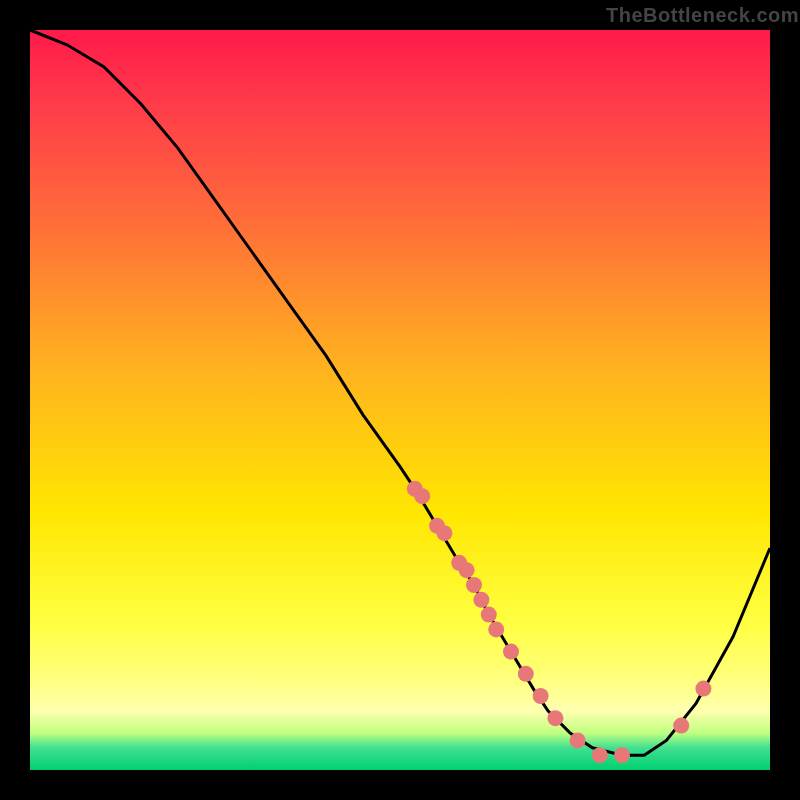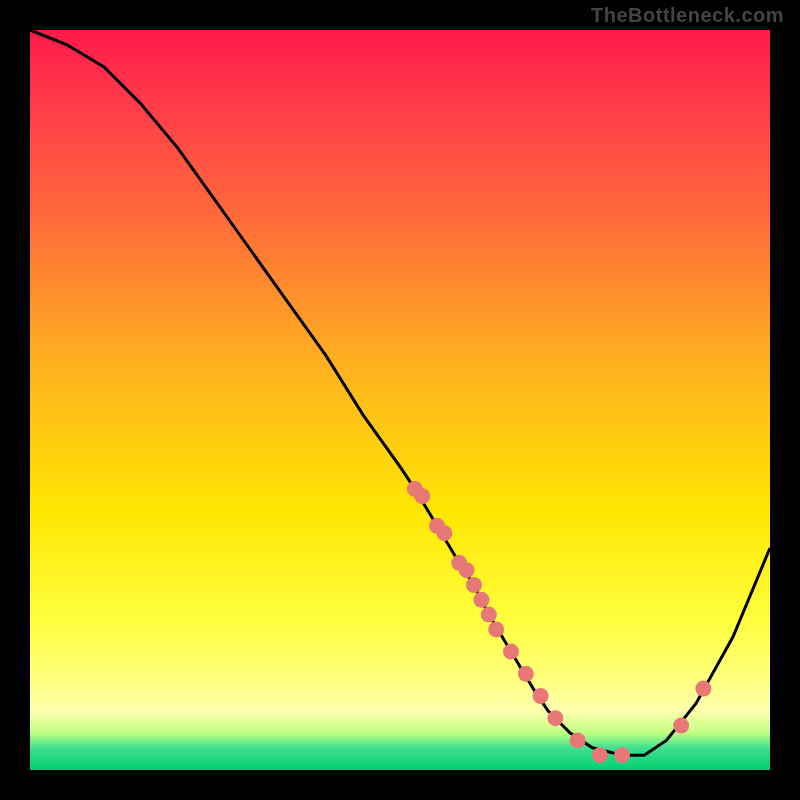"TheBottleneck.com" .watermark { right: 16px -> 1px }
